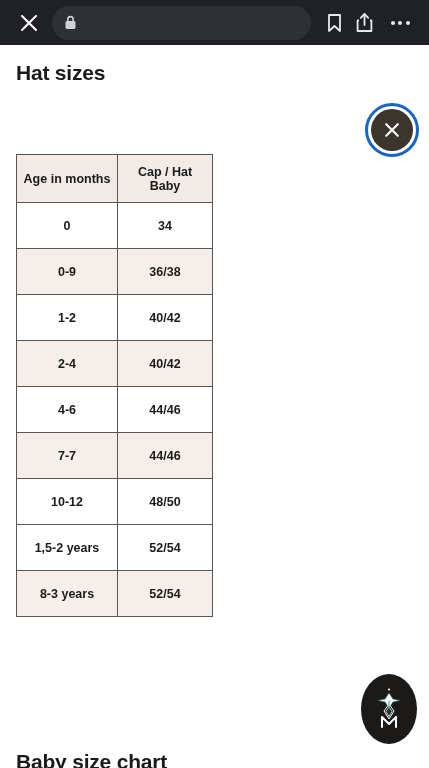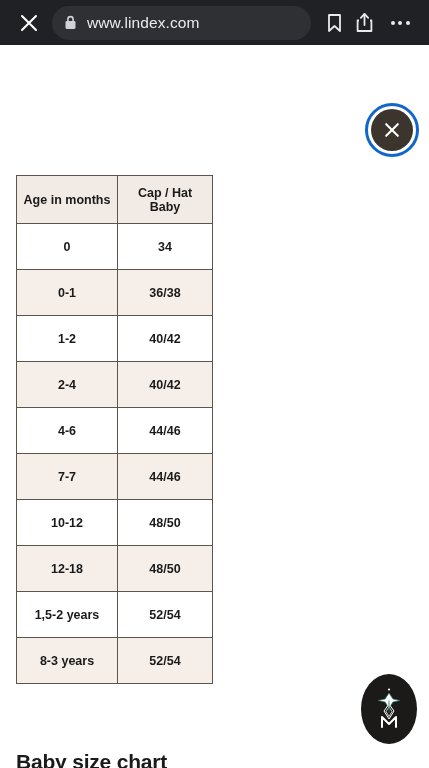"www.lindex.com" span.url-text { html: <span>www.lindex.com</span> -> none }
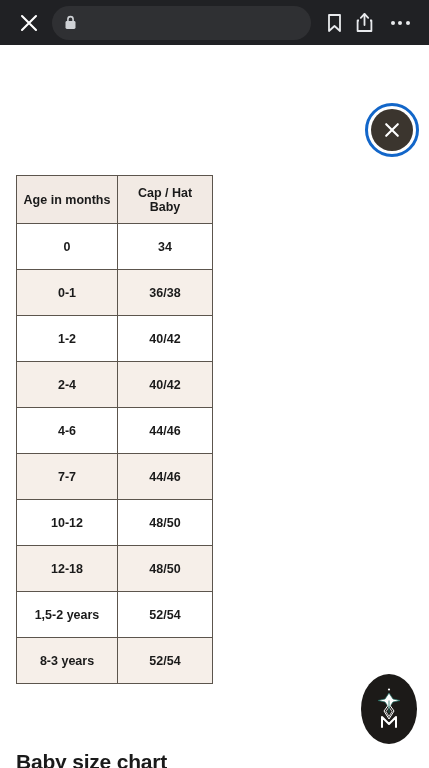"Hat sizes" div.page-title { html: none -> <div>Hat sizes</div> }
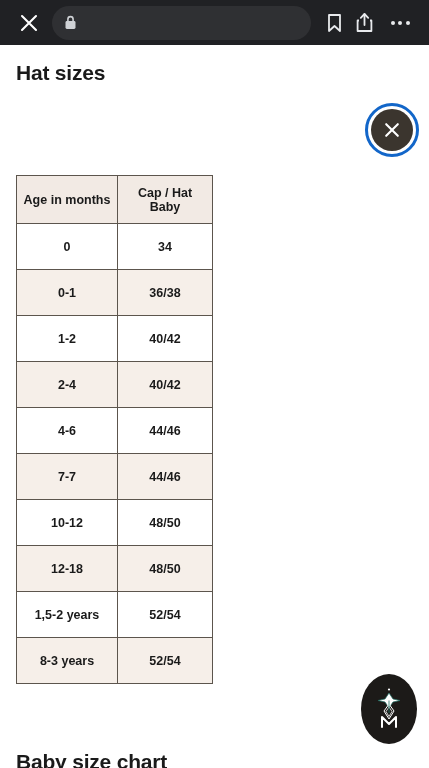"Age in months" .size-table { top: 130px -> 109px }
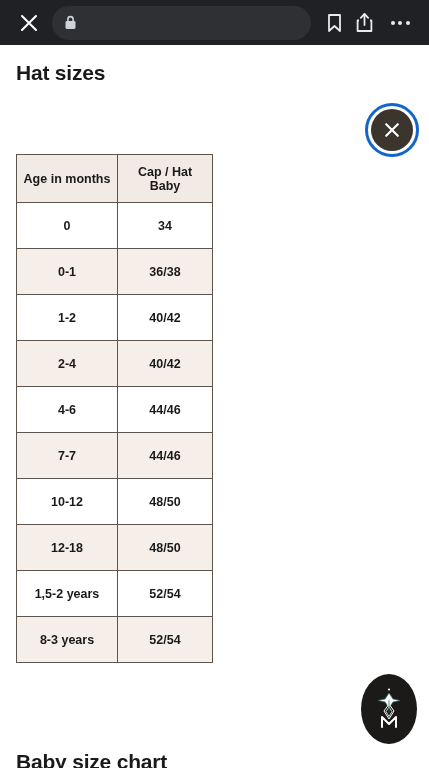"0-1" td.age { text: 0-1 -> 0-9 }
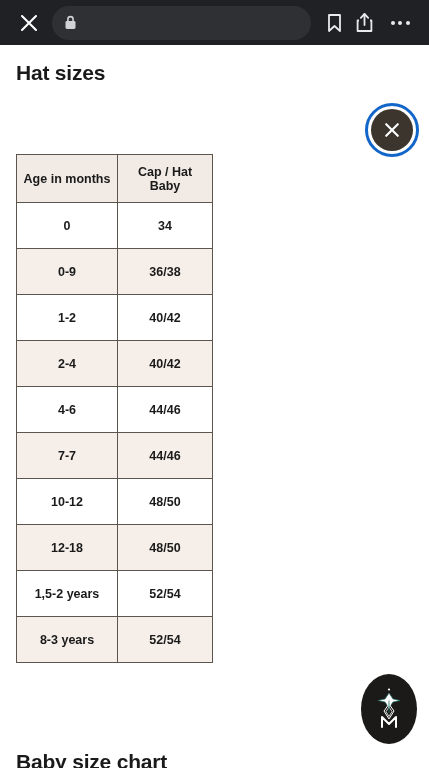"12-18" tr.even { html: <tr> <td>12-18</td> <td>48/50</td> </tr> -> none }
